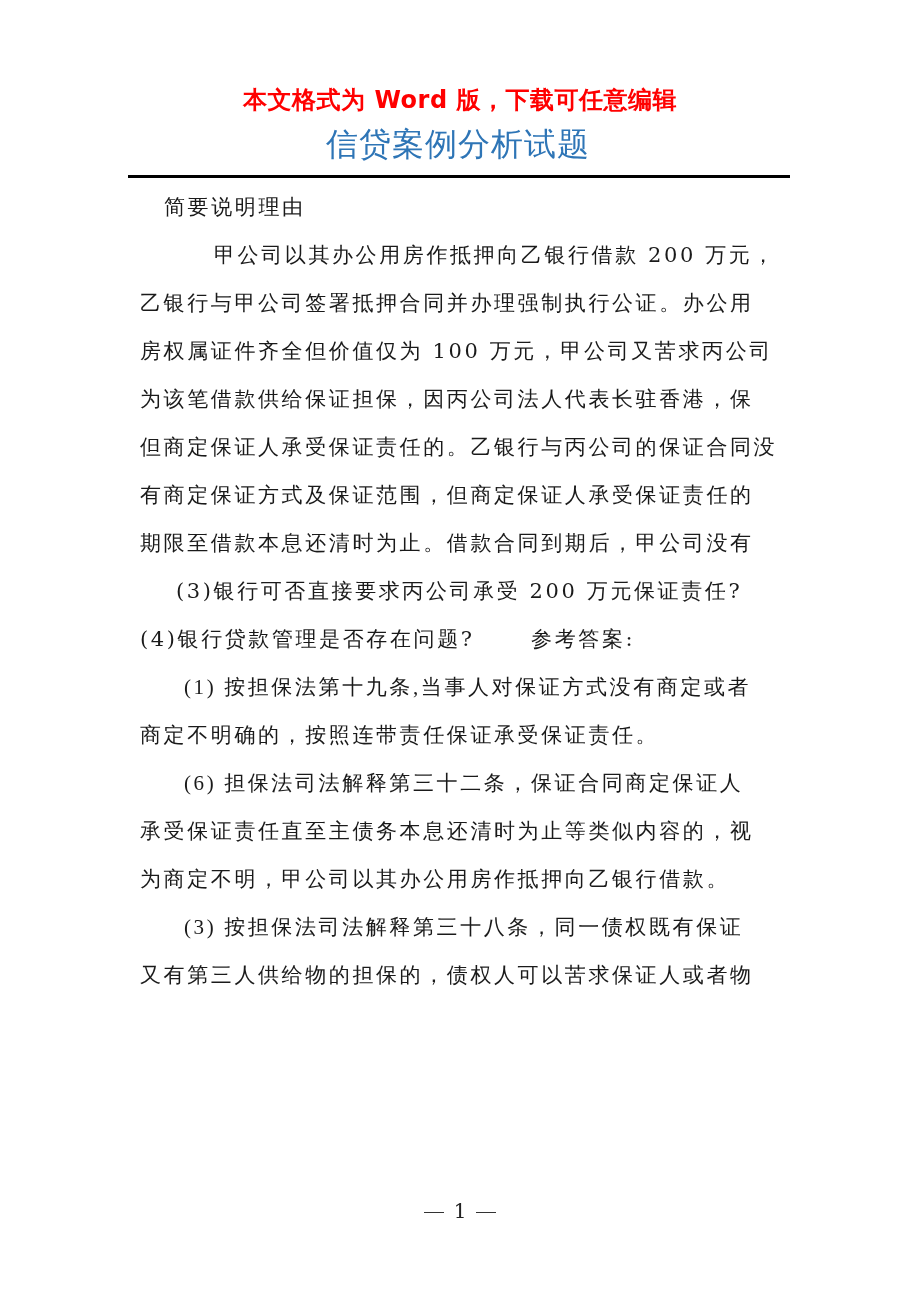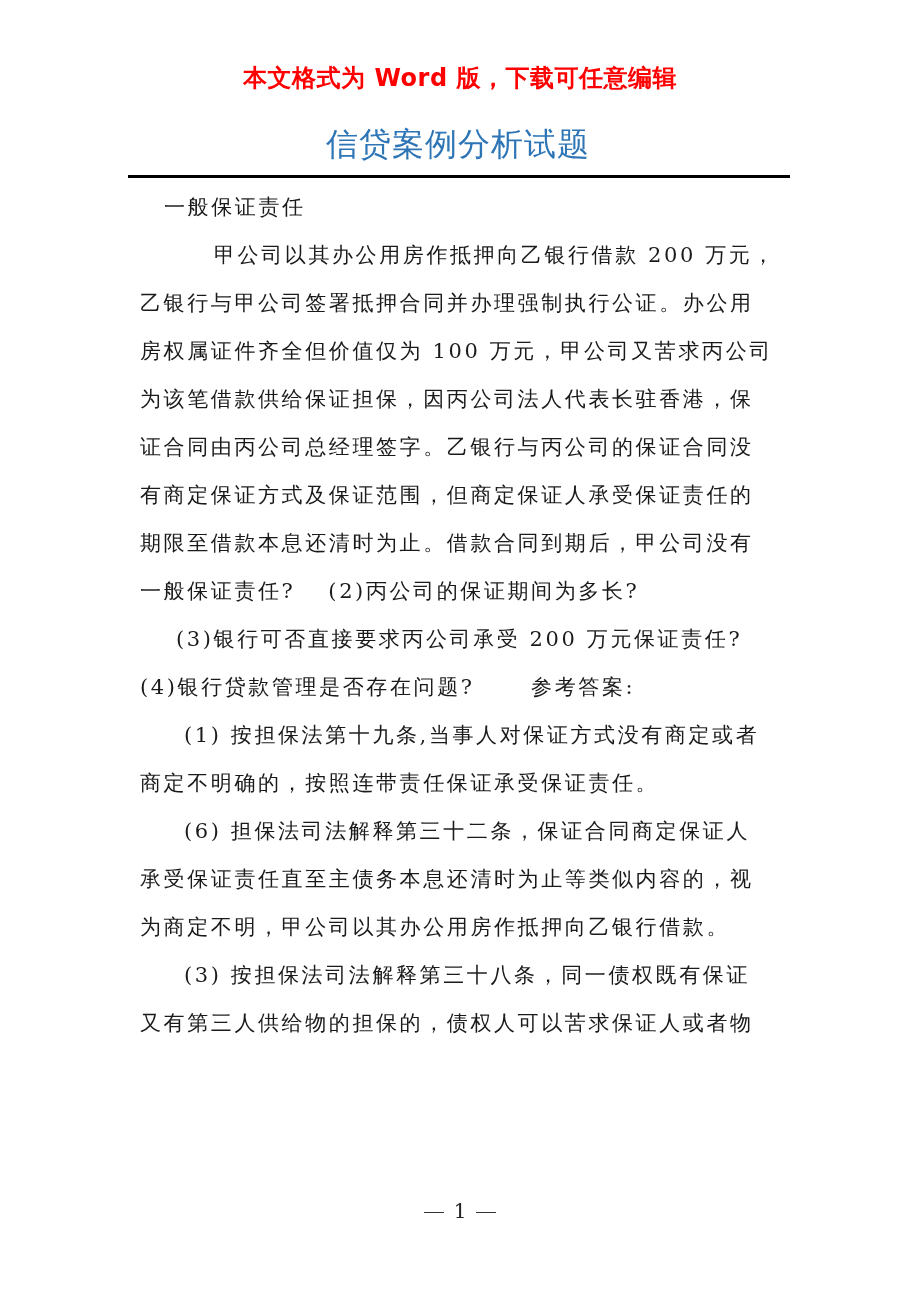"本文格式为 Word 版，下载可任意编辑" .banner { top: 58px -> 80px }
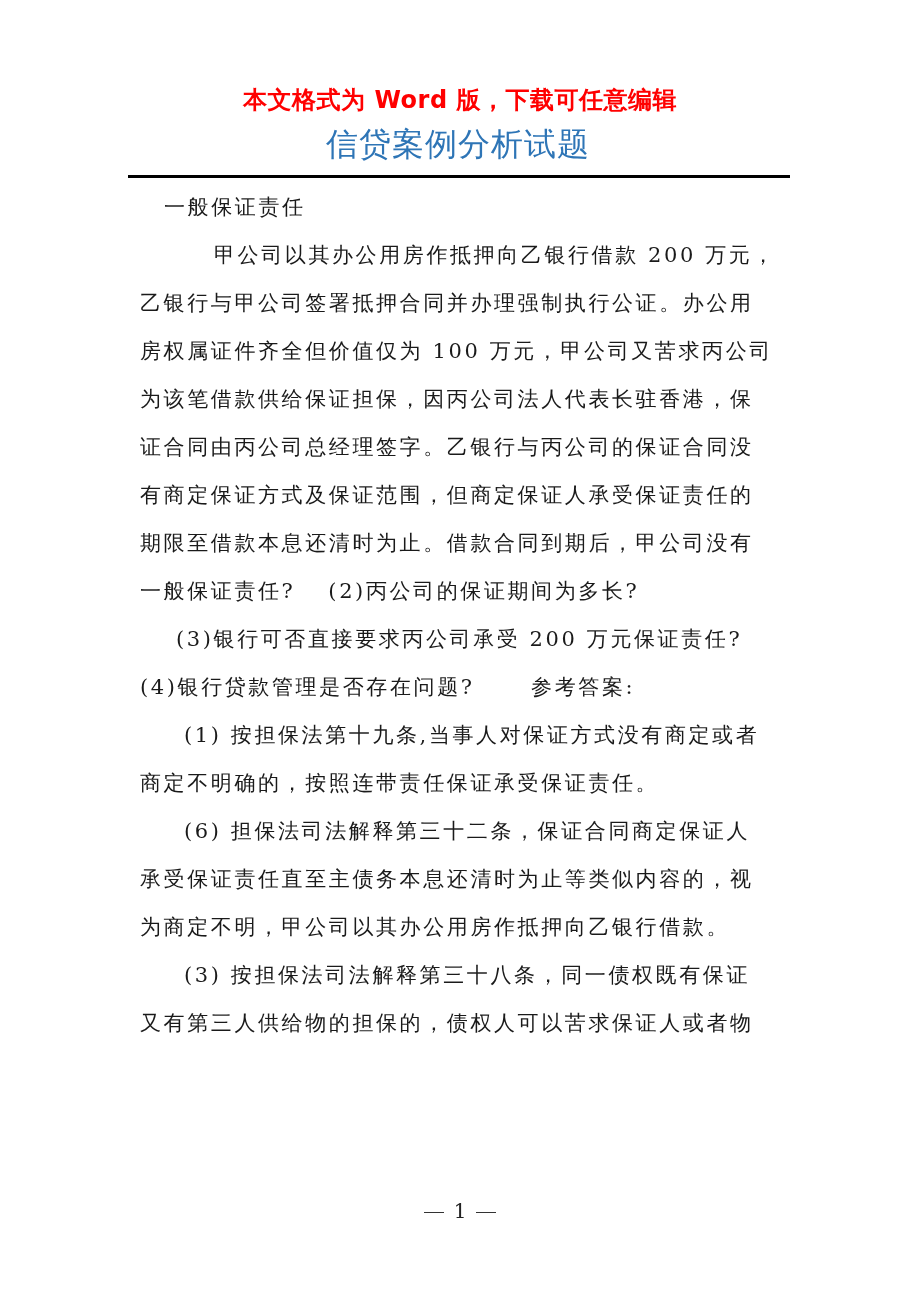"一般保证责任" span.line { text: 一般保证责任 -> 简要说明理由 }
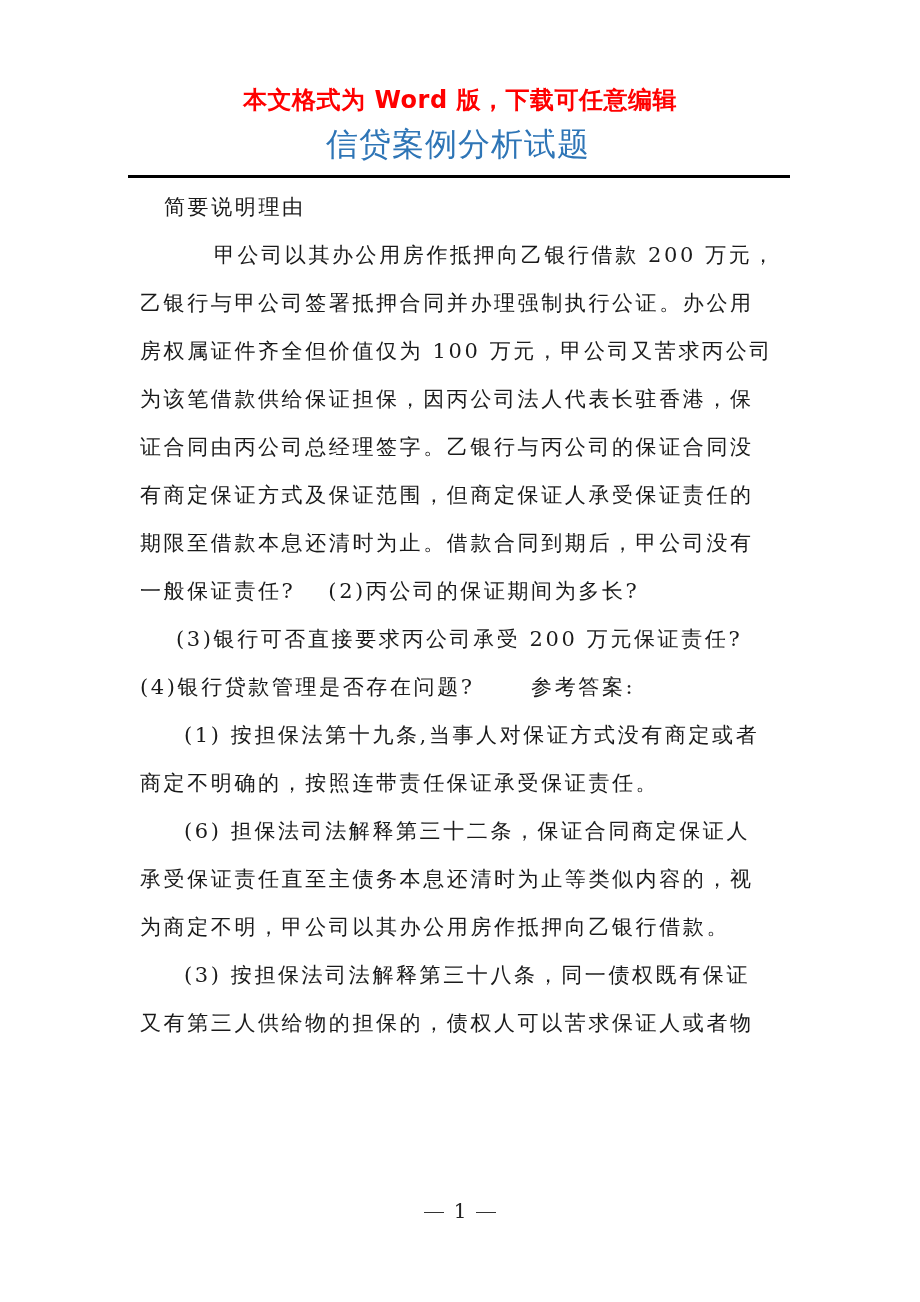"证合同由丙公司总经理签字。乙银行与丙公司的保证合同没" span.line { text: 证合同由丙公司总经理签字 -> 但商定保证人承受保证责任的 }
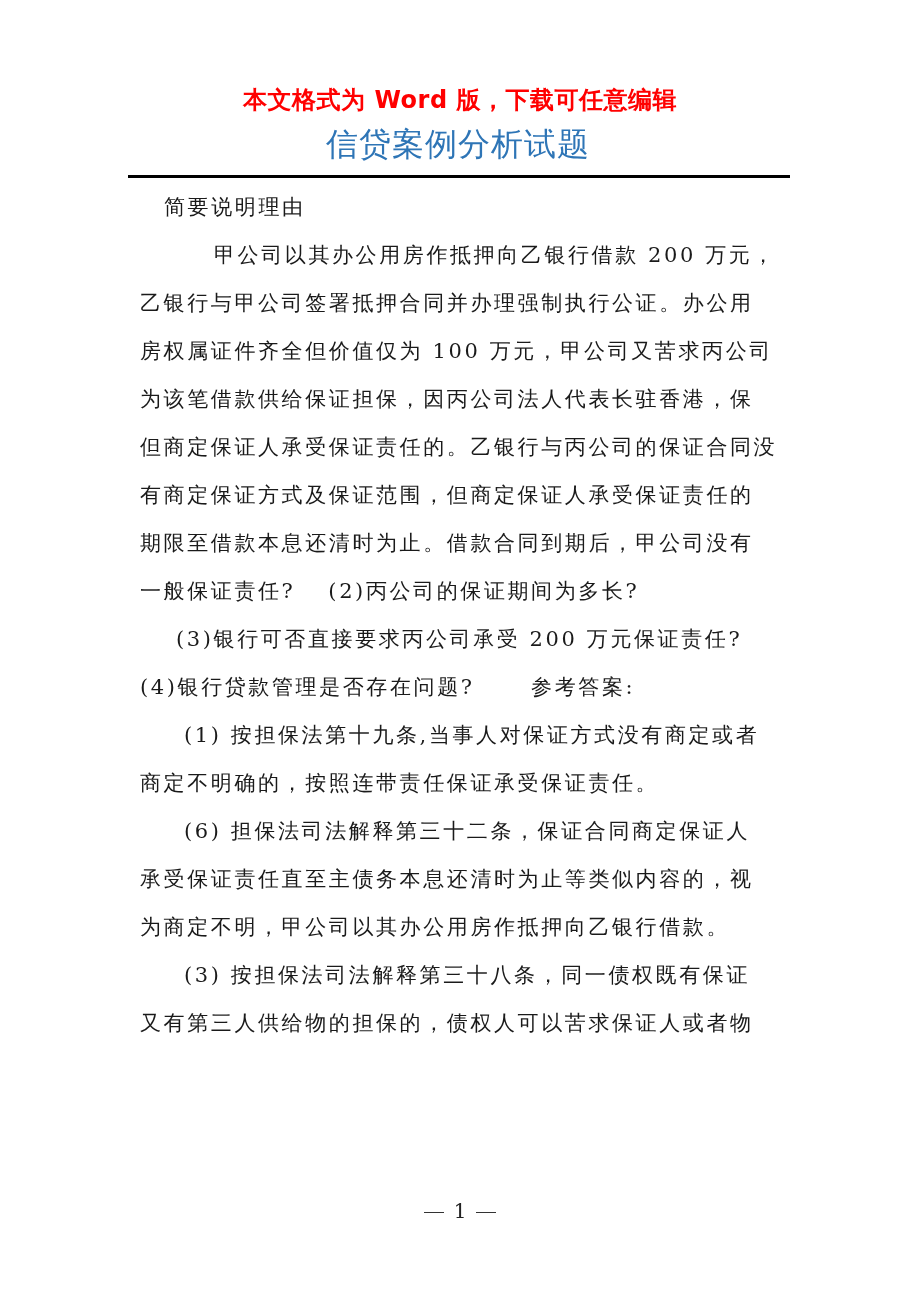"一般保证责任? (2)丙公司的保证期间为多长?" span.line { html: <span>一般保证责任? (2)丙公司的保证期间为多长?</span> -> none }
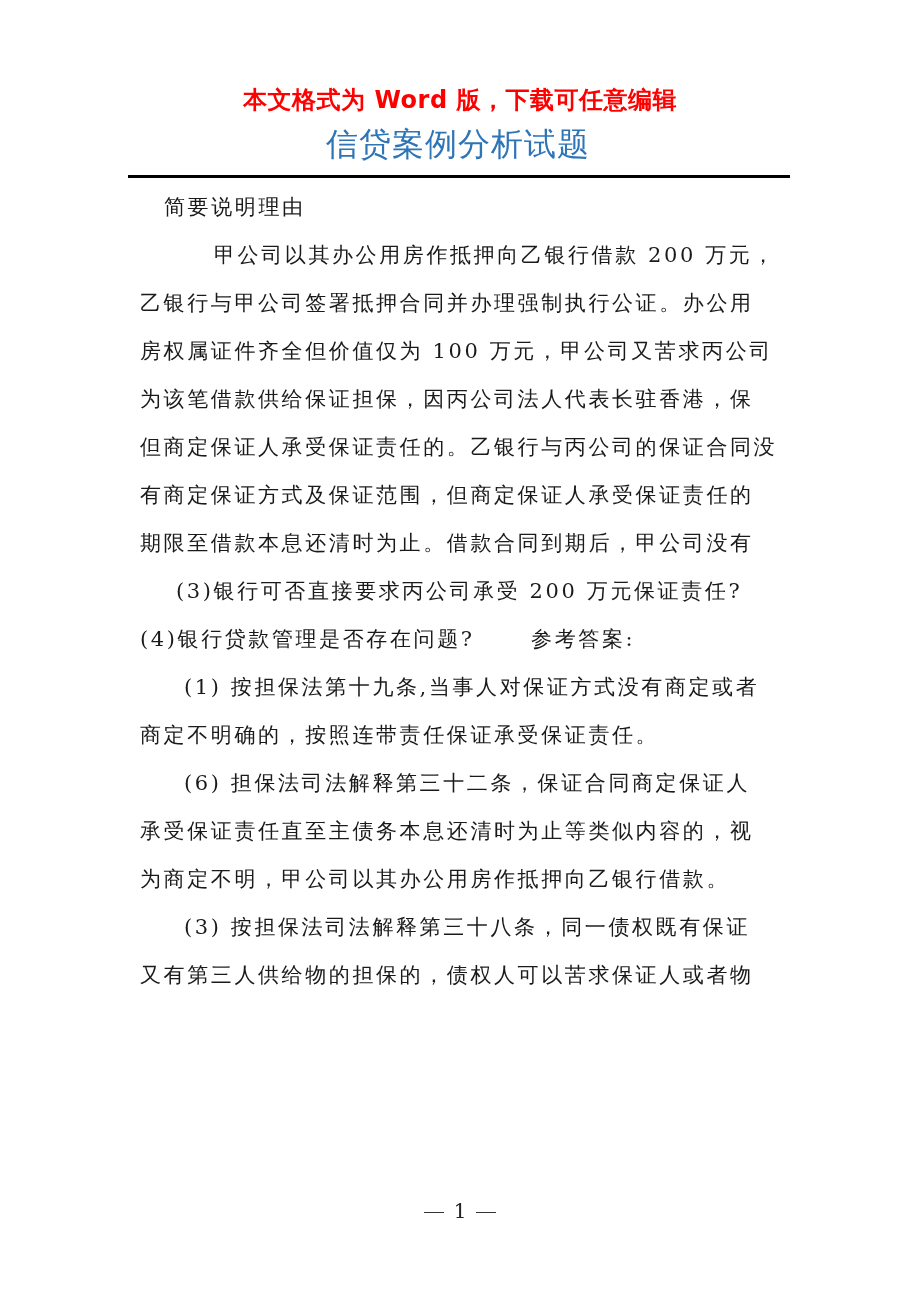"(1) 按担保法第十九条,当事人对保证方式没有商定或者" .indent3 { font-family: none -> Liberation Serif, serif }
